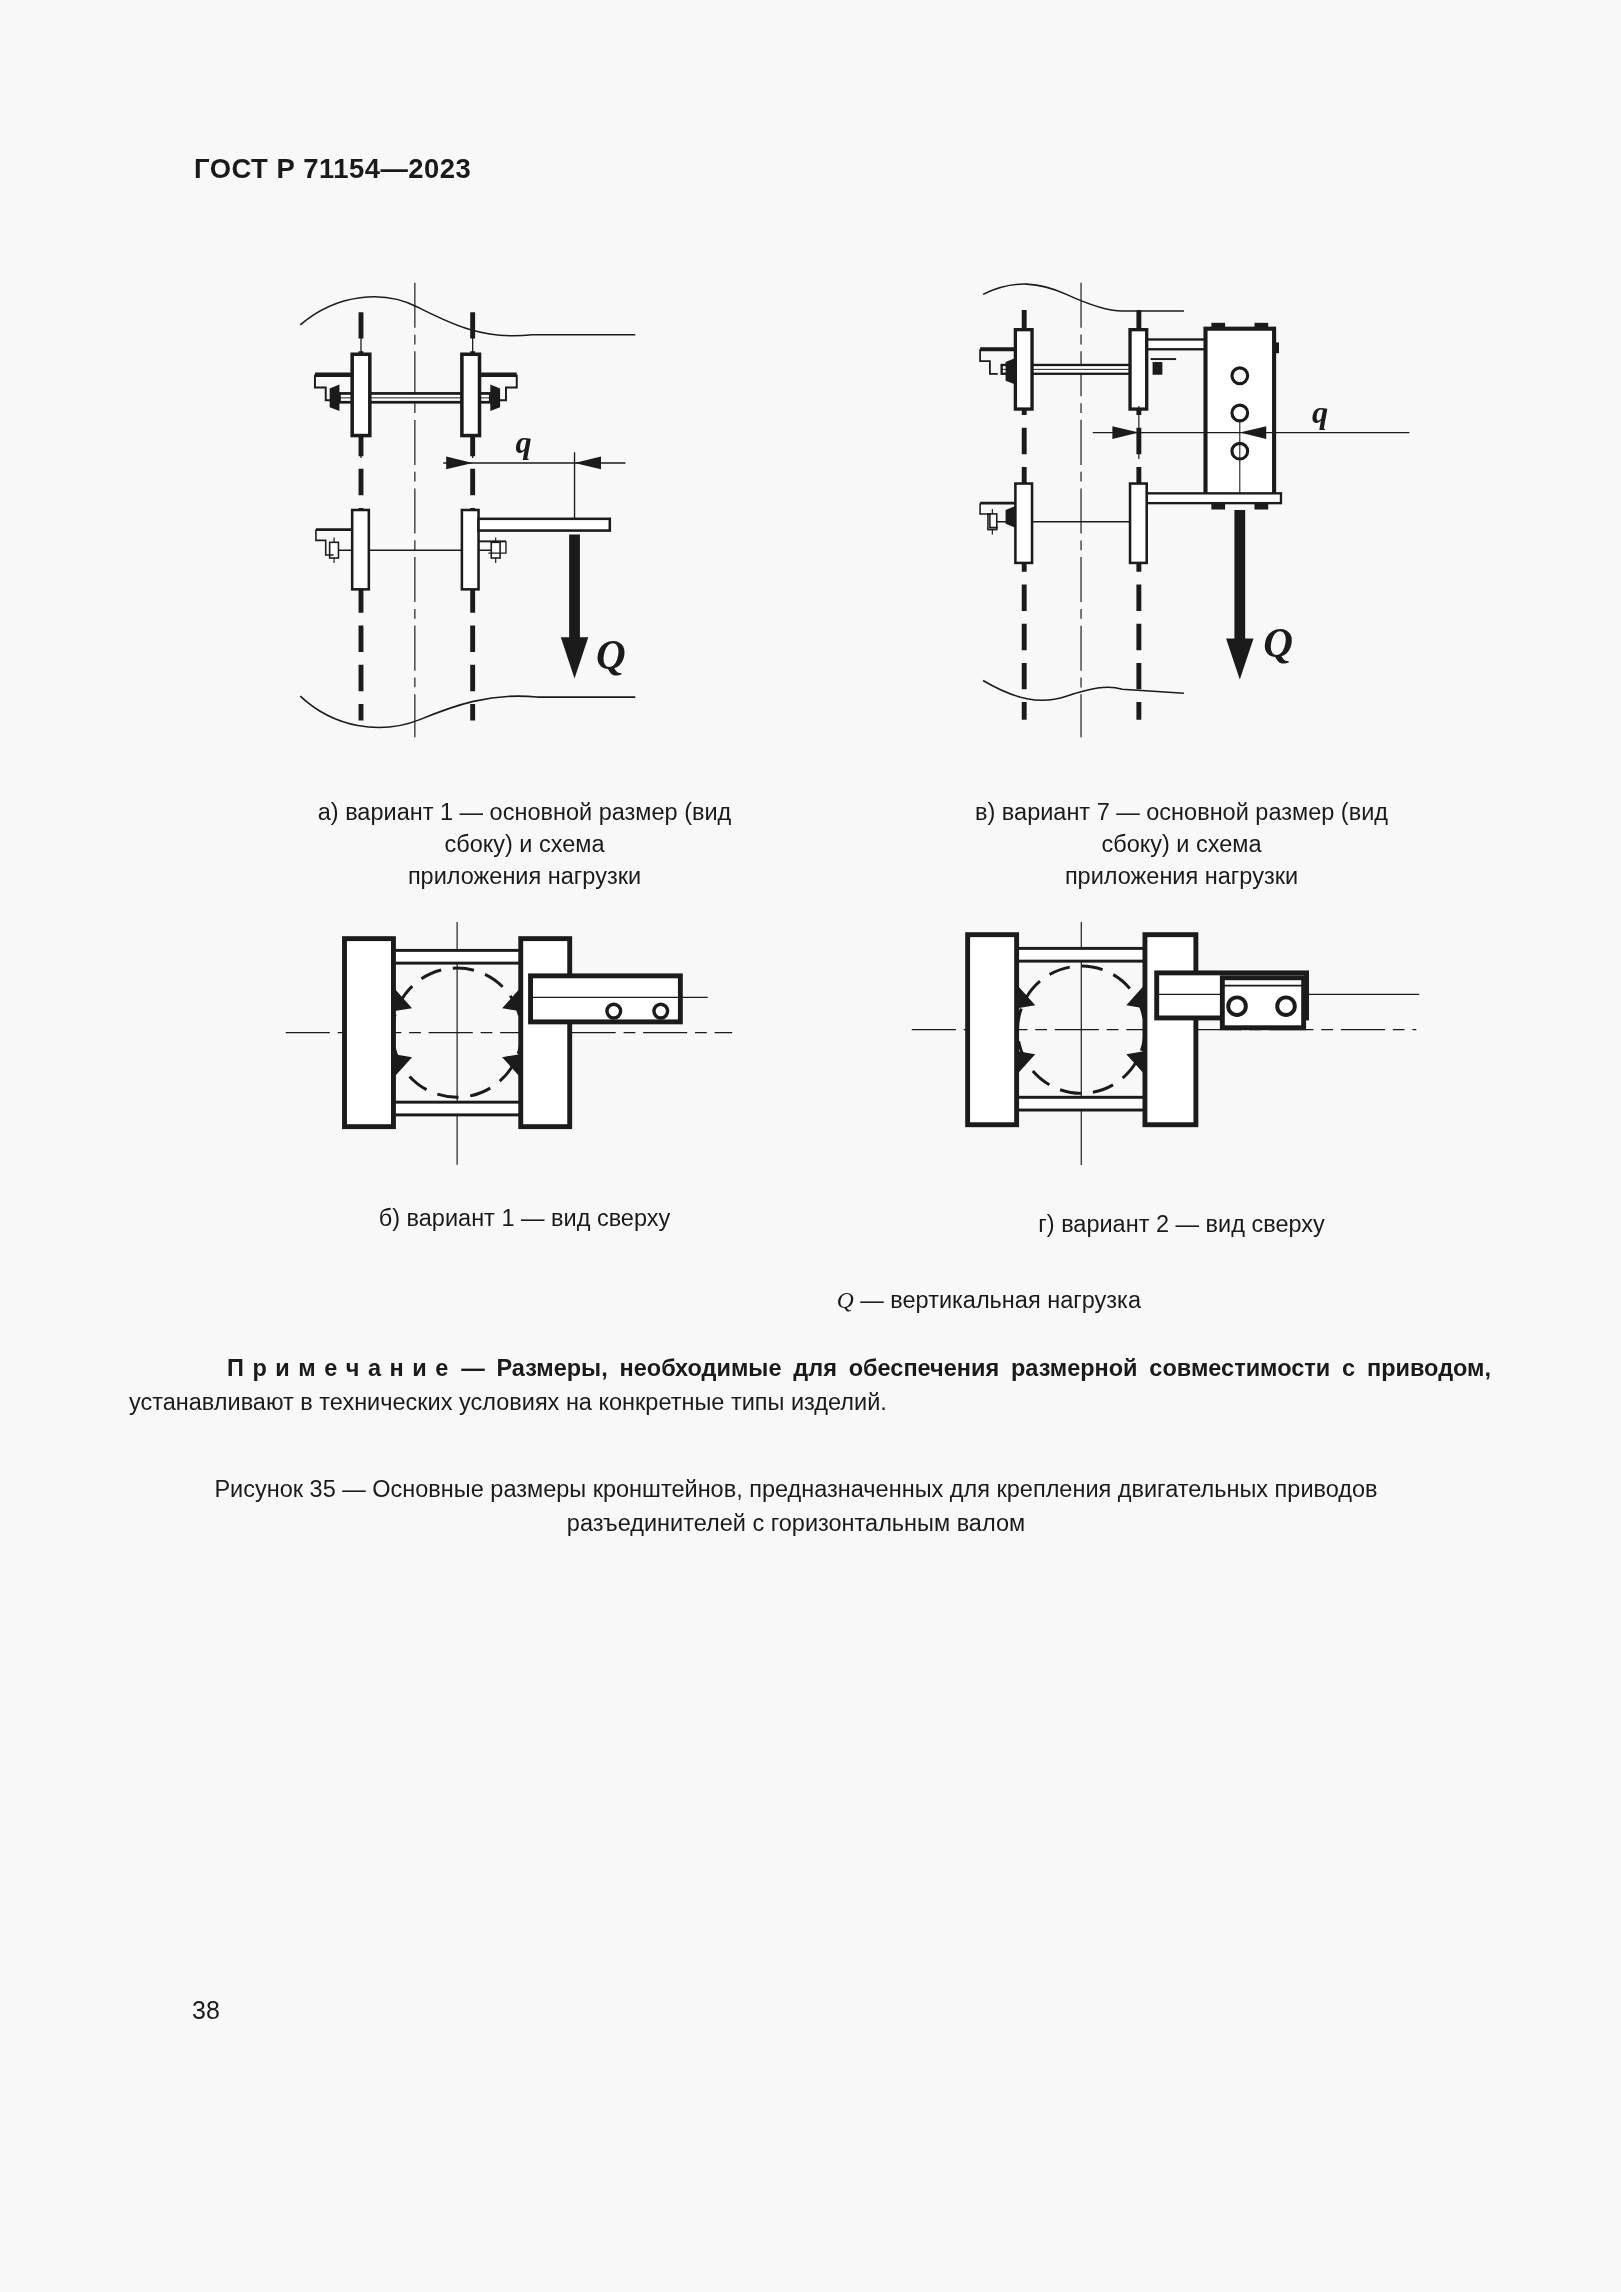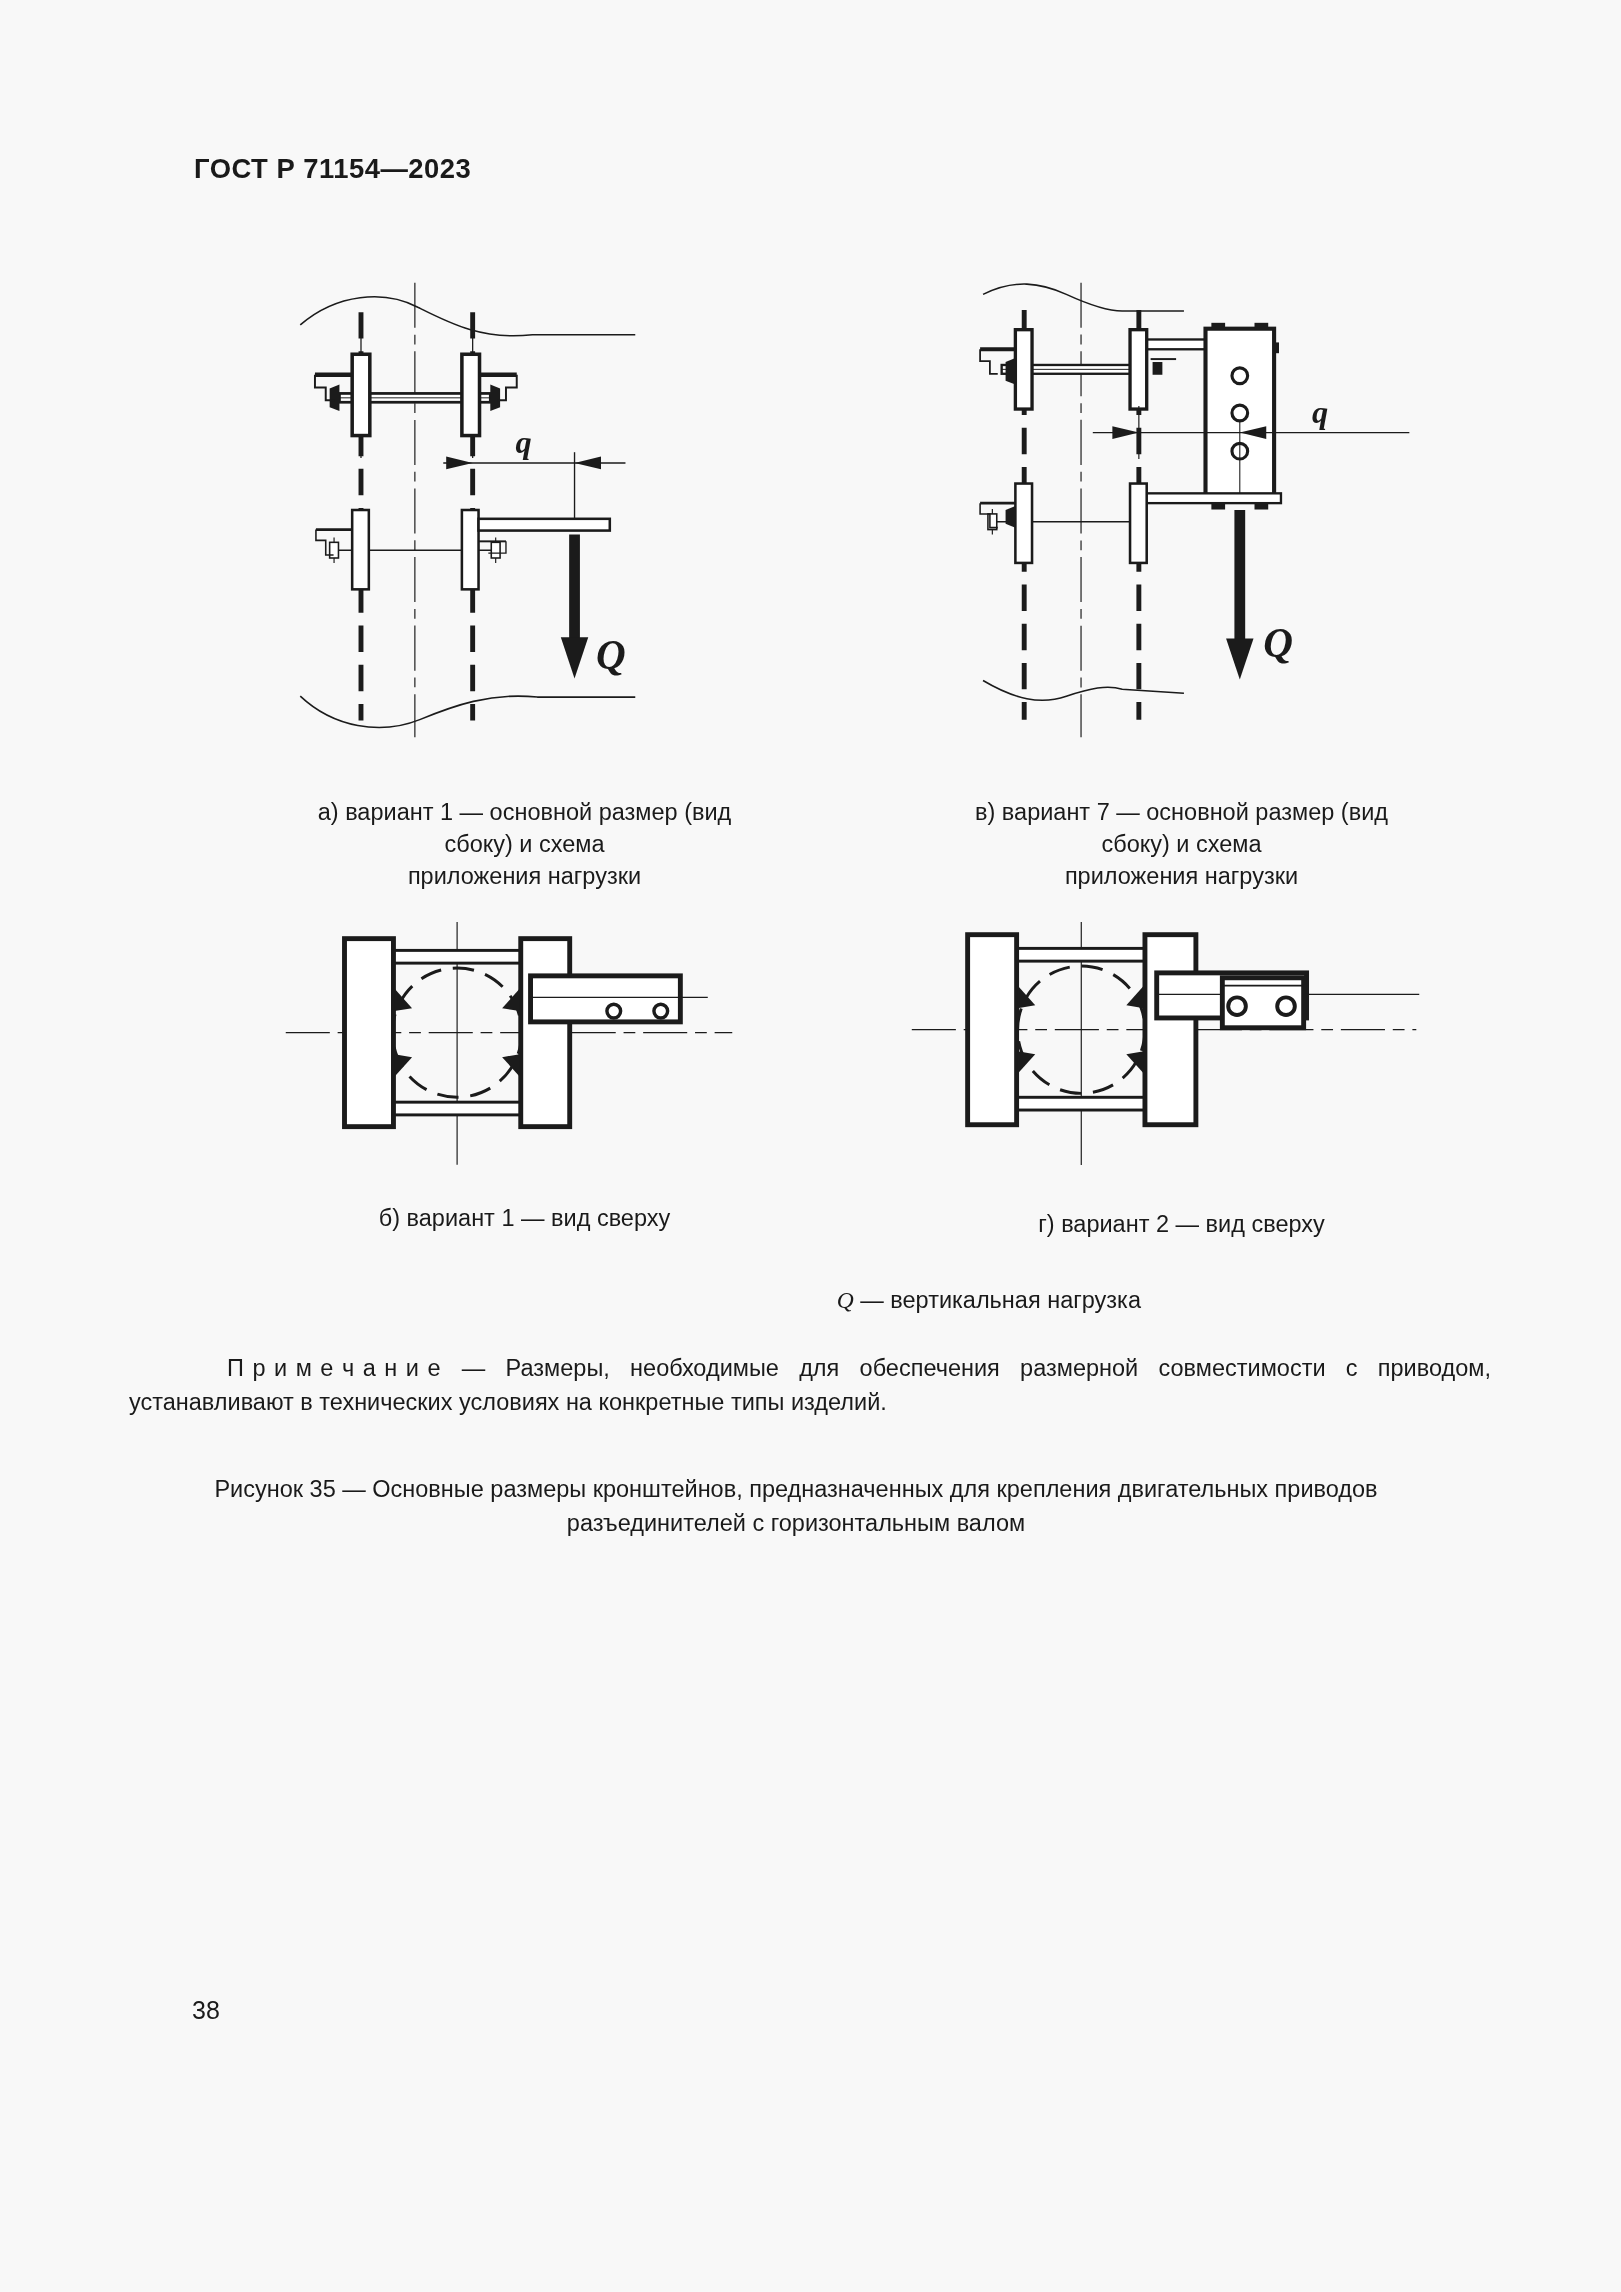"П р и м е" .note-line1 { font-weight: none -> bold }
